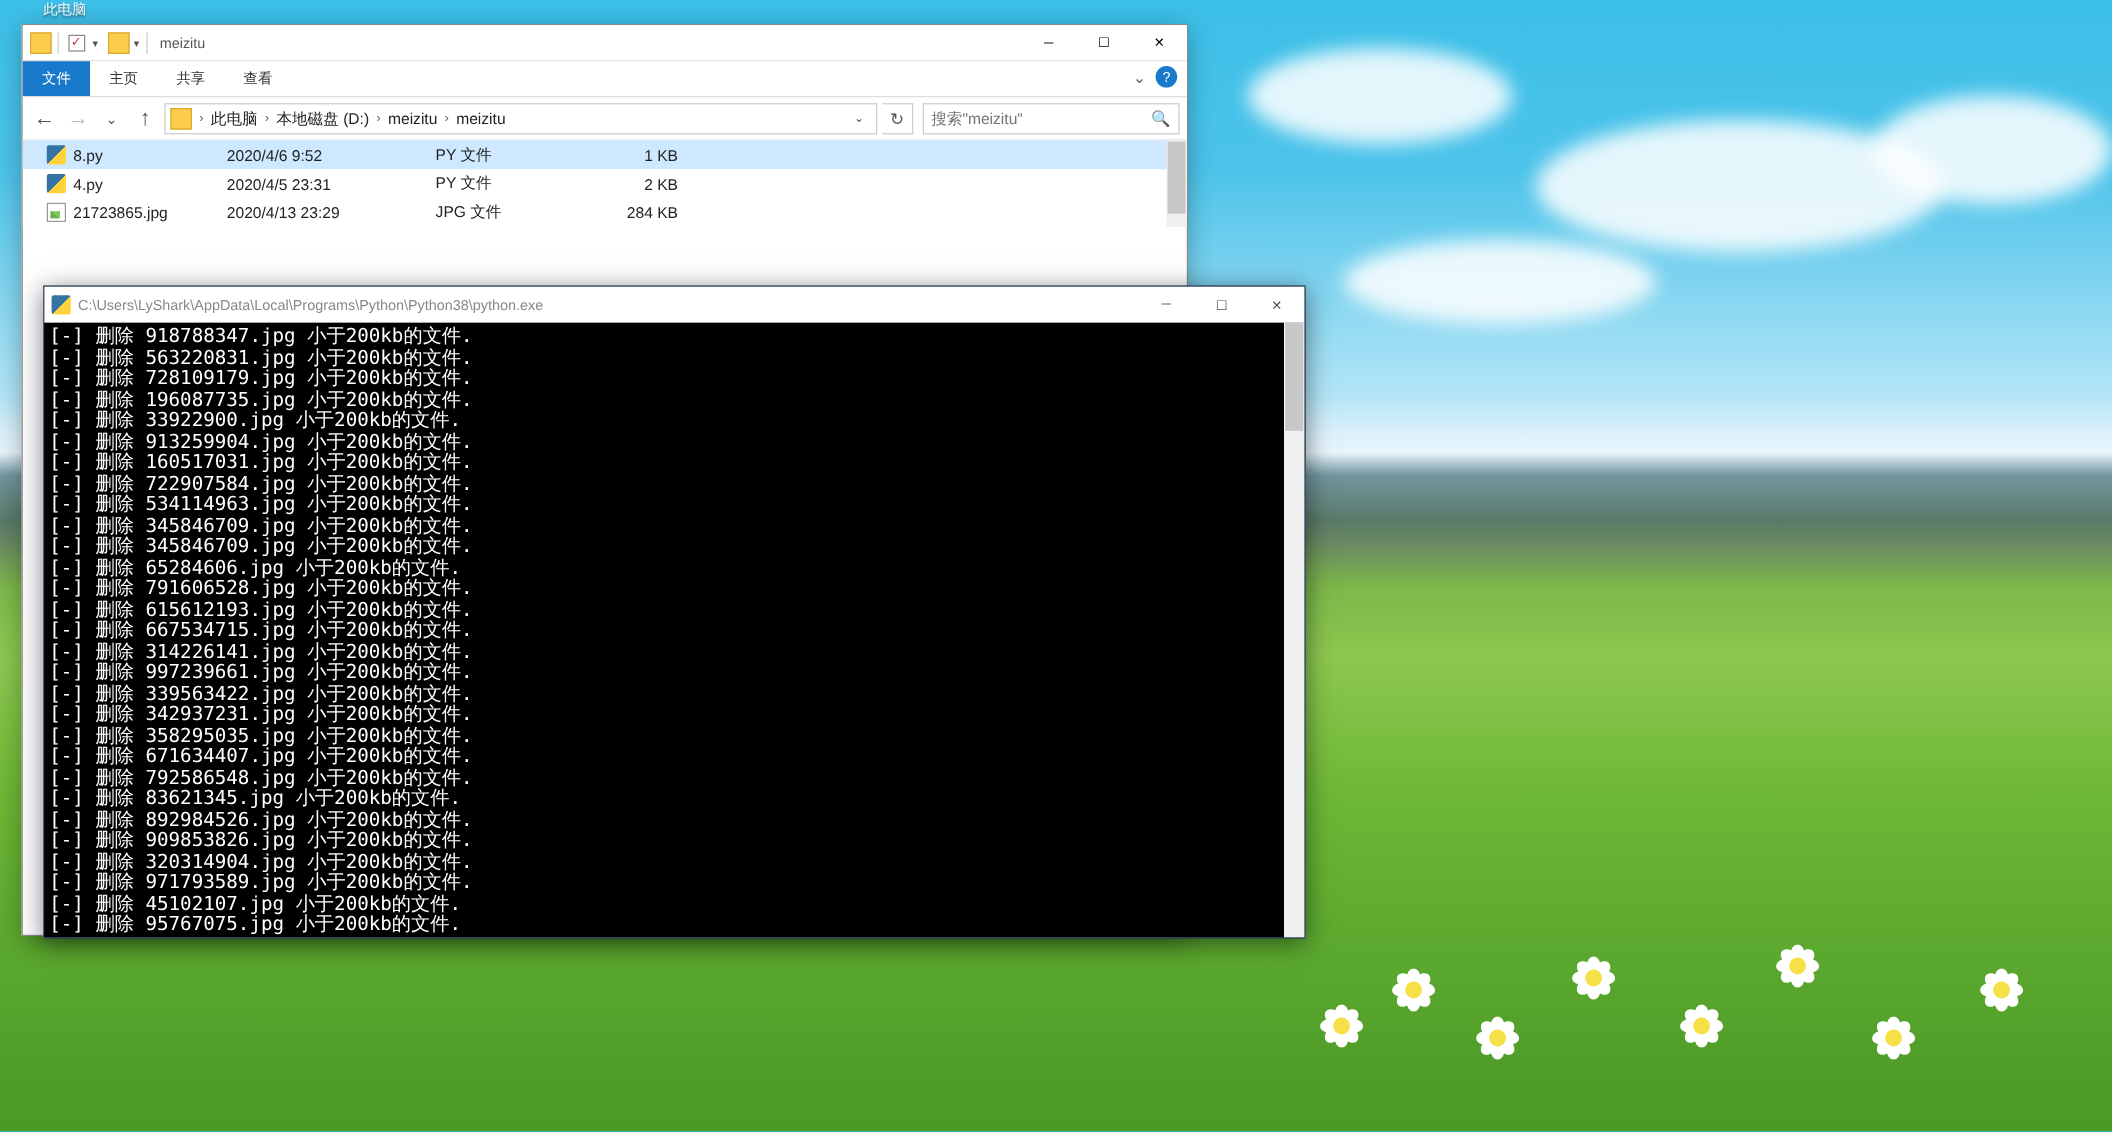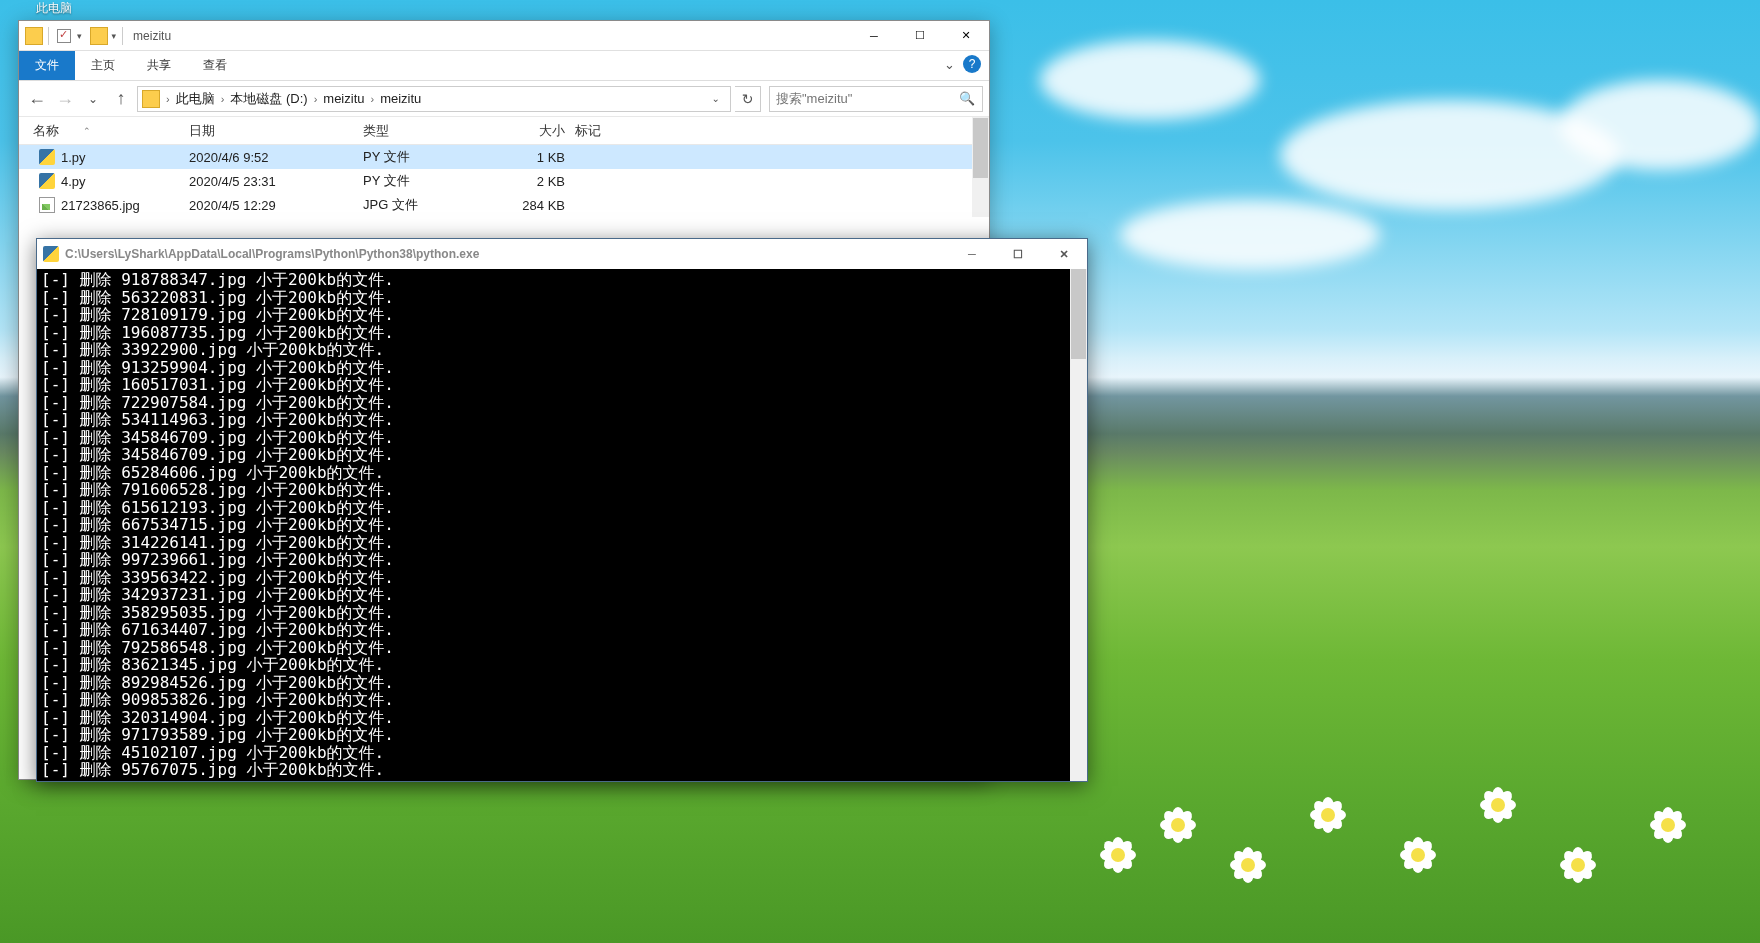"名称" div.fl-header { html: <div> <div> <span>名称</span> <span>⌃</span> </div> <div>日期</div> <div>类型</div> <div>大小</div> <div>标记</div> </div> -> none }
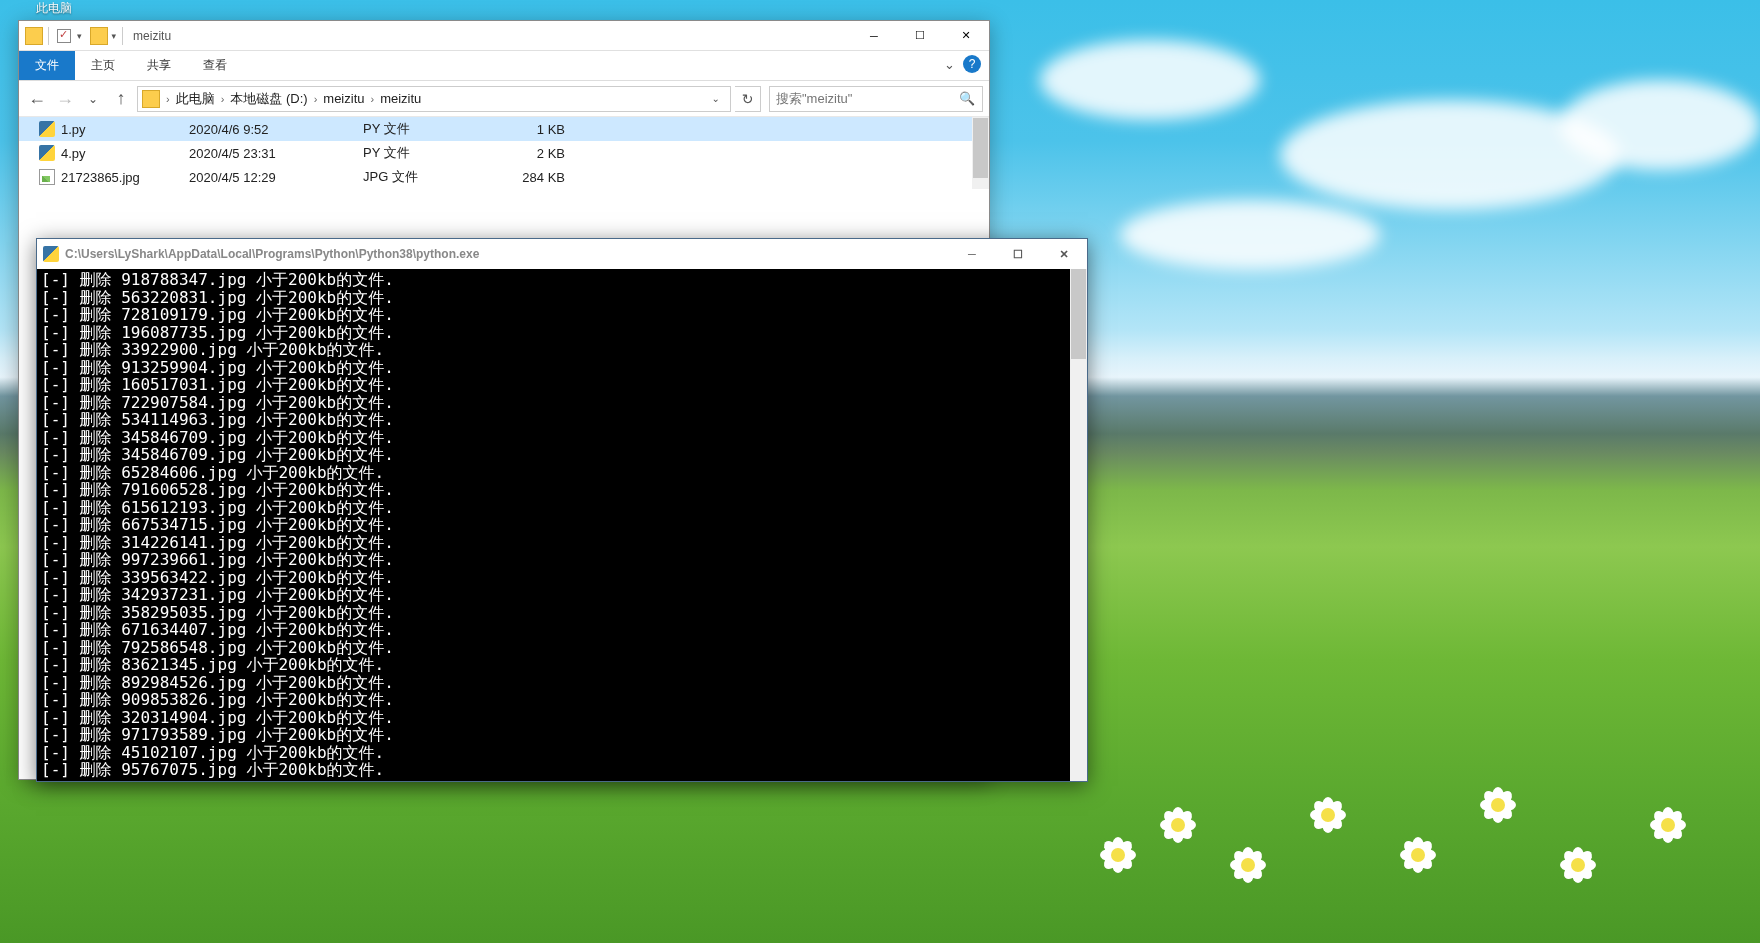"1.py" span { text: 1.py -> 8.py }
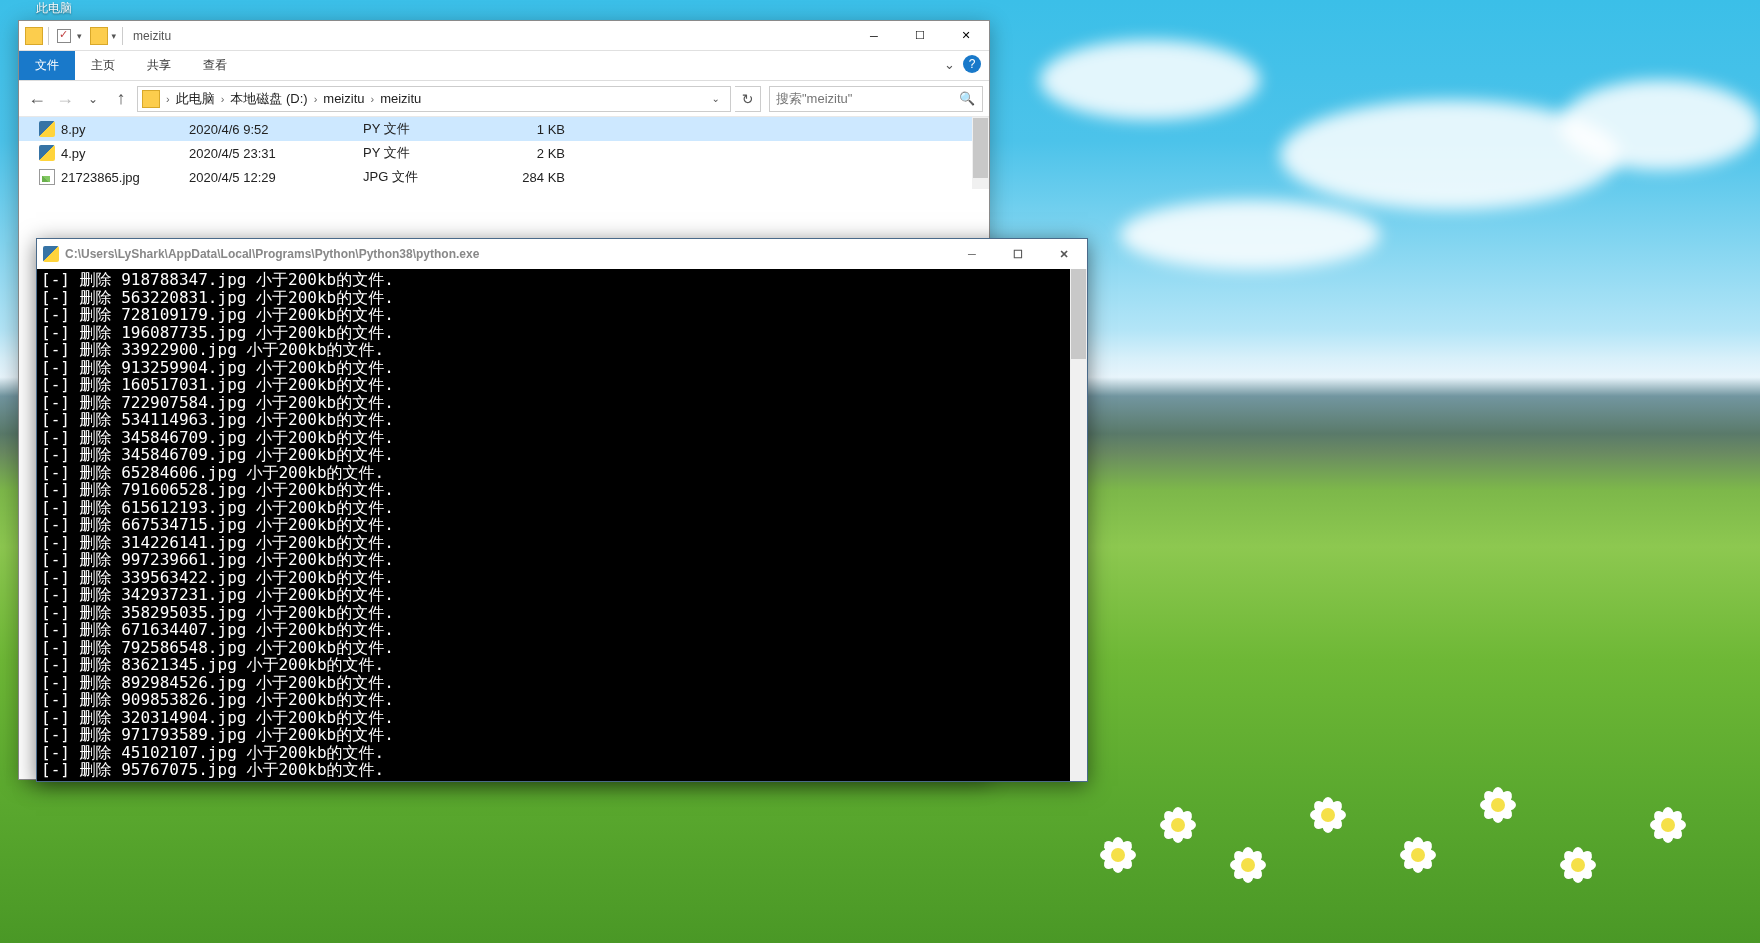"2020/4/5 12:29" div.col { text: 2020/4/5 12:29 -> 2020/4/13 23:29 }
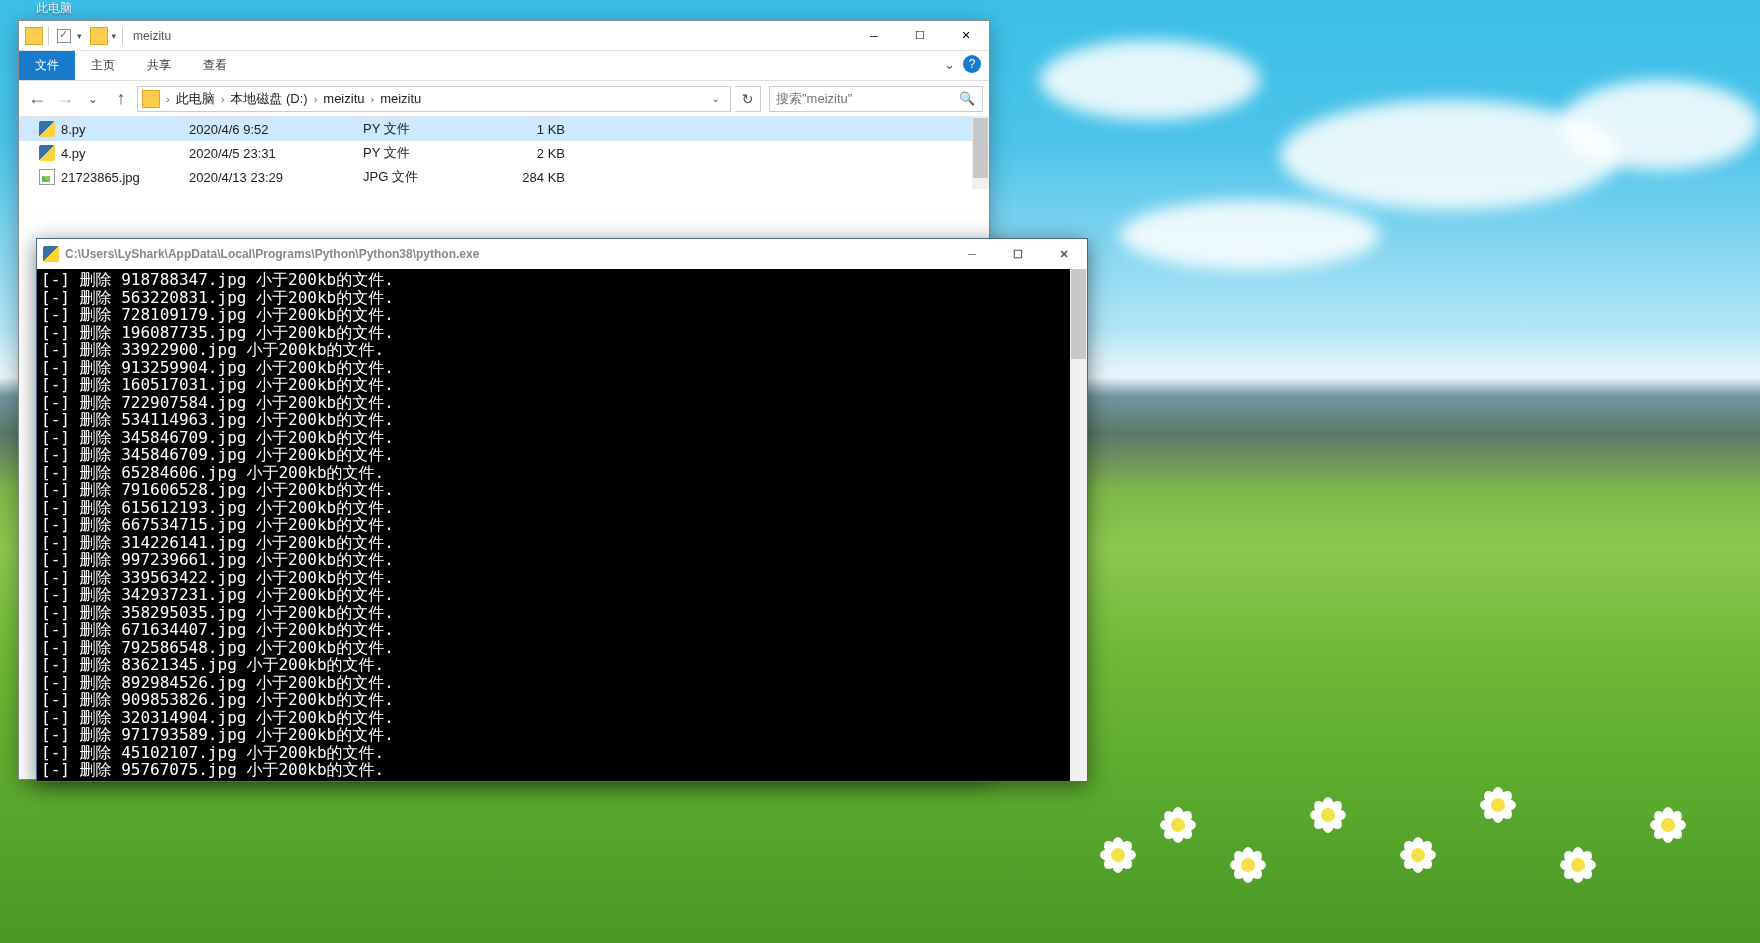"C:\Users\LyShark\AppData\Local\Programs\" .term-titlebar { font-weight: bold -> none }
